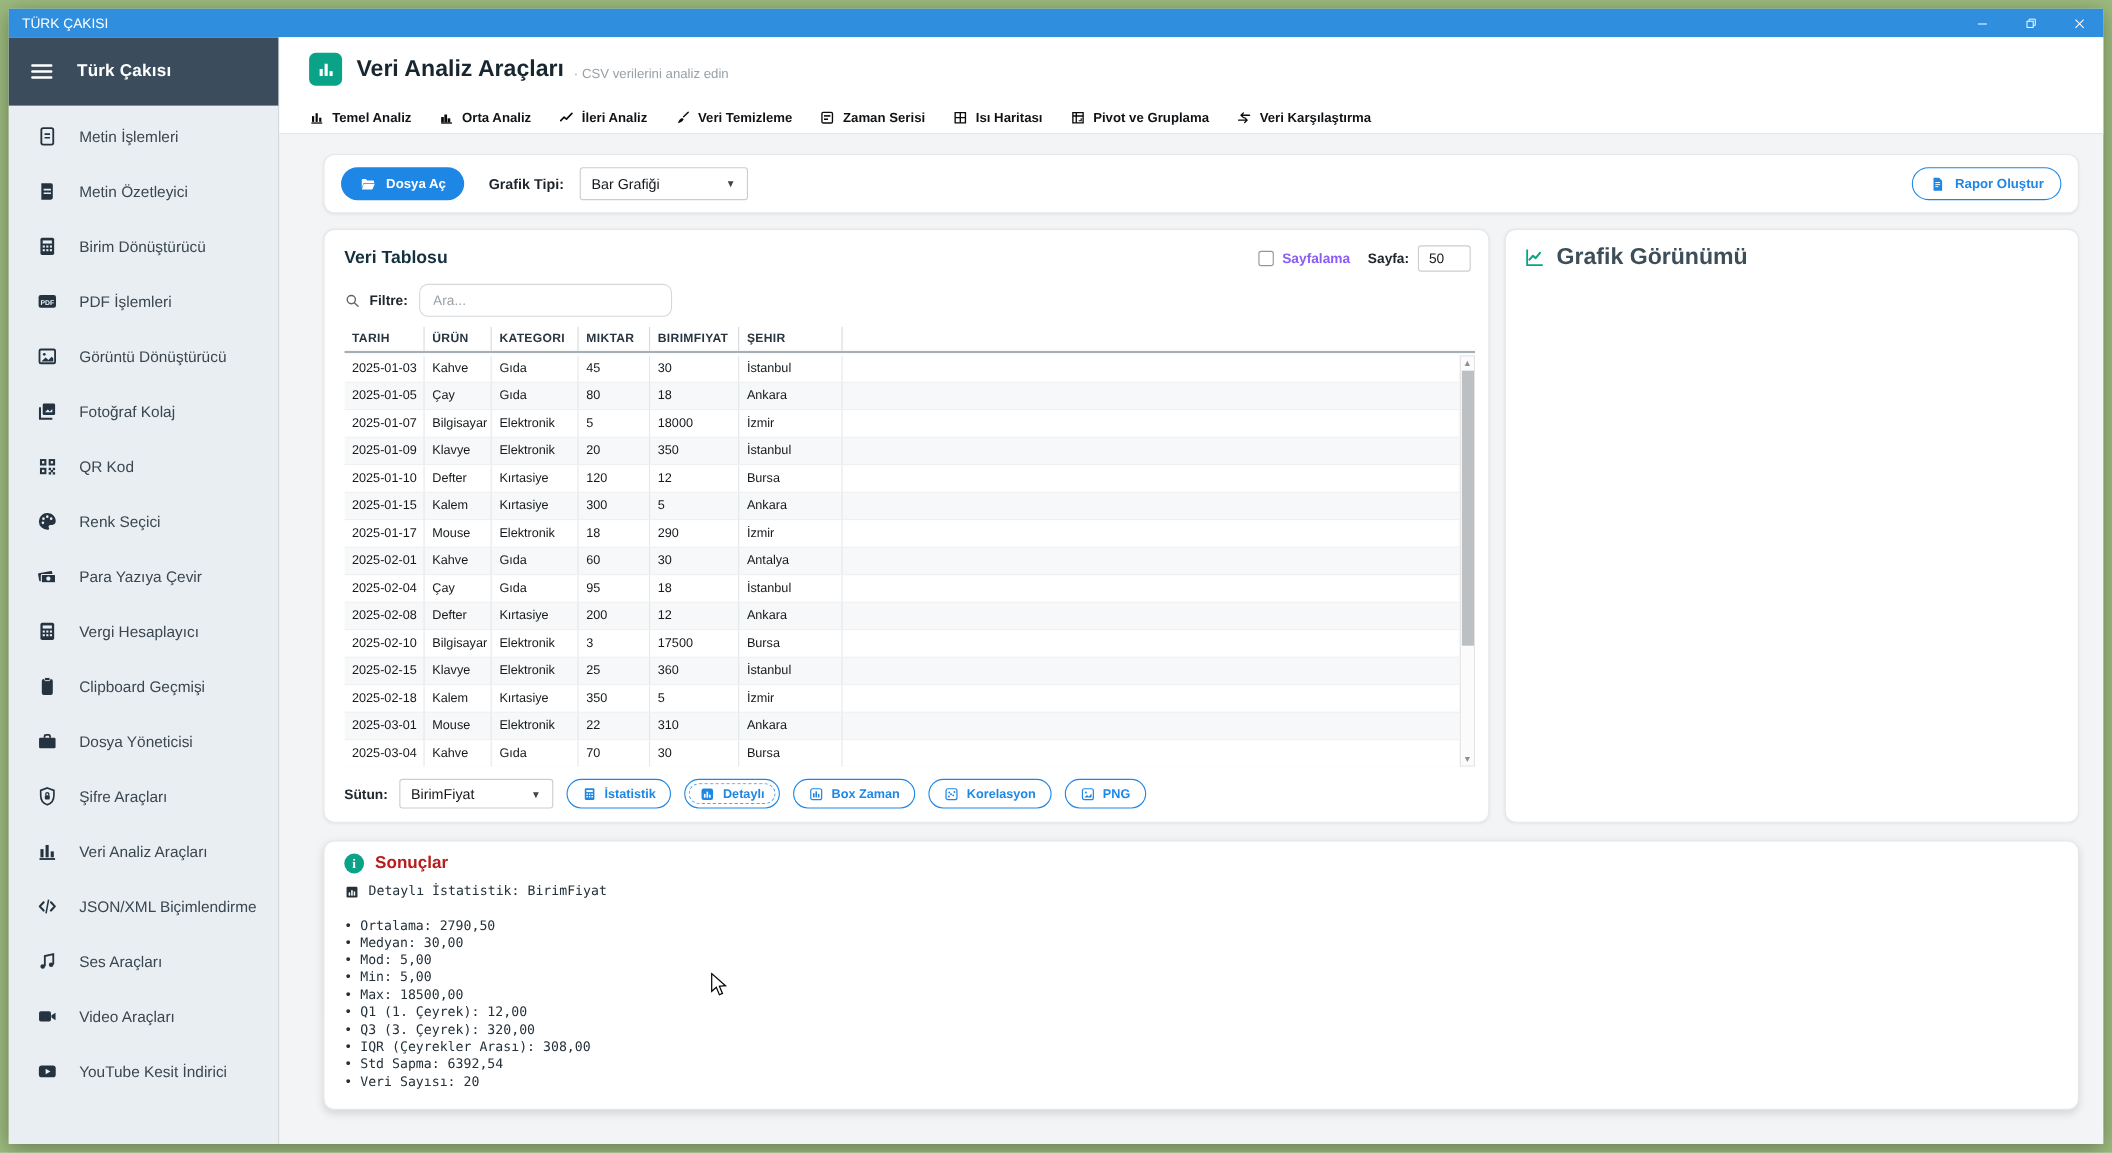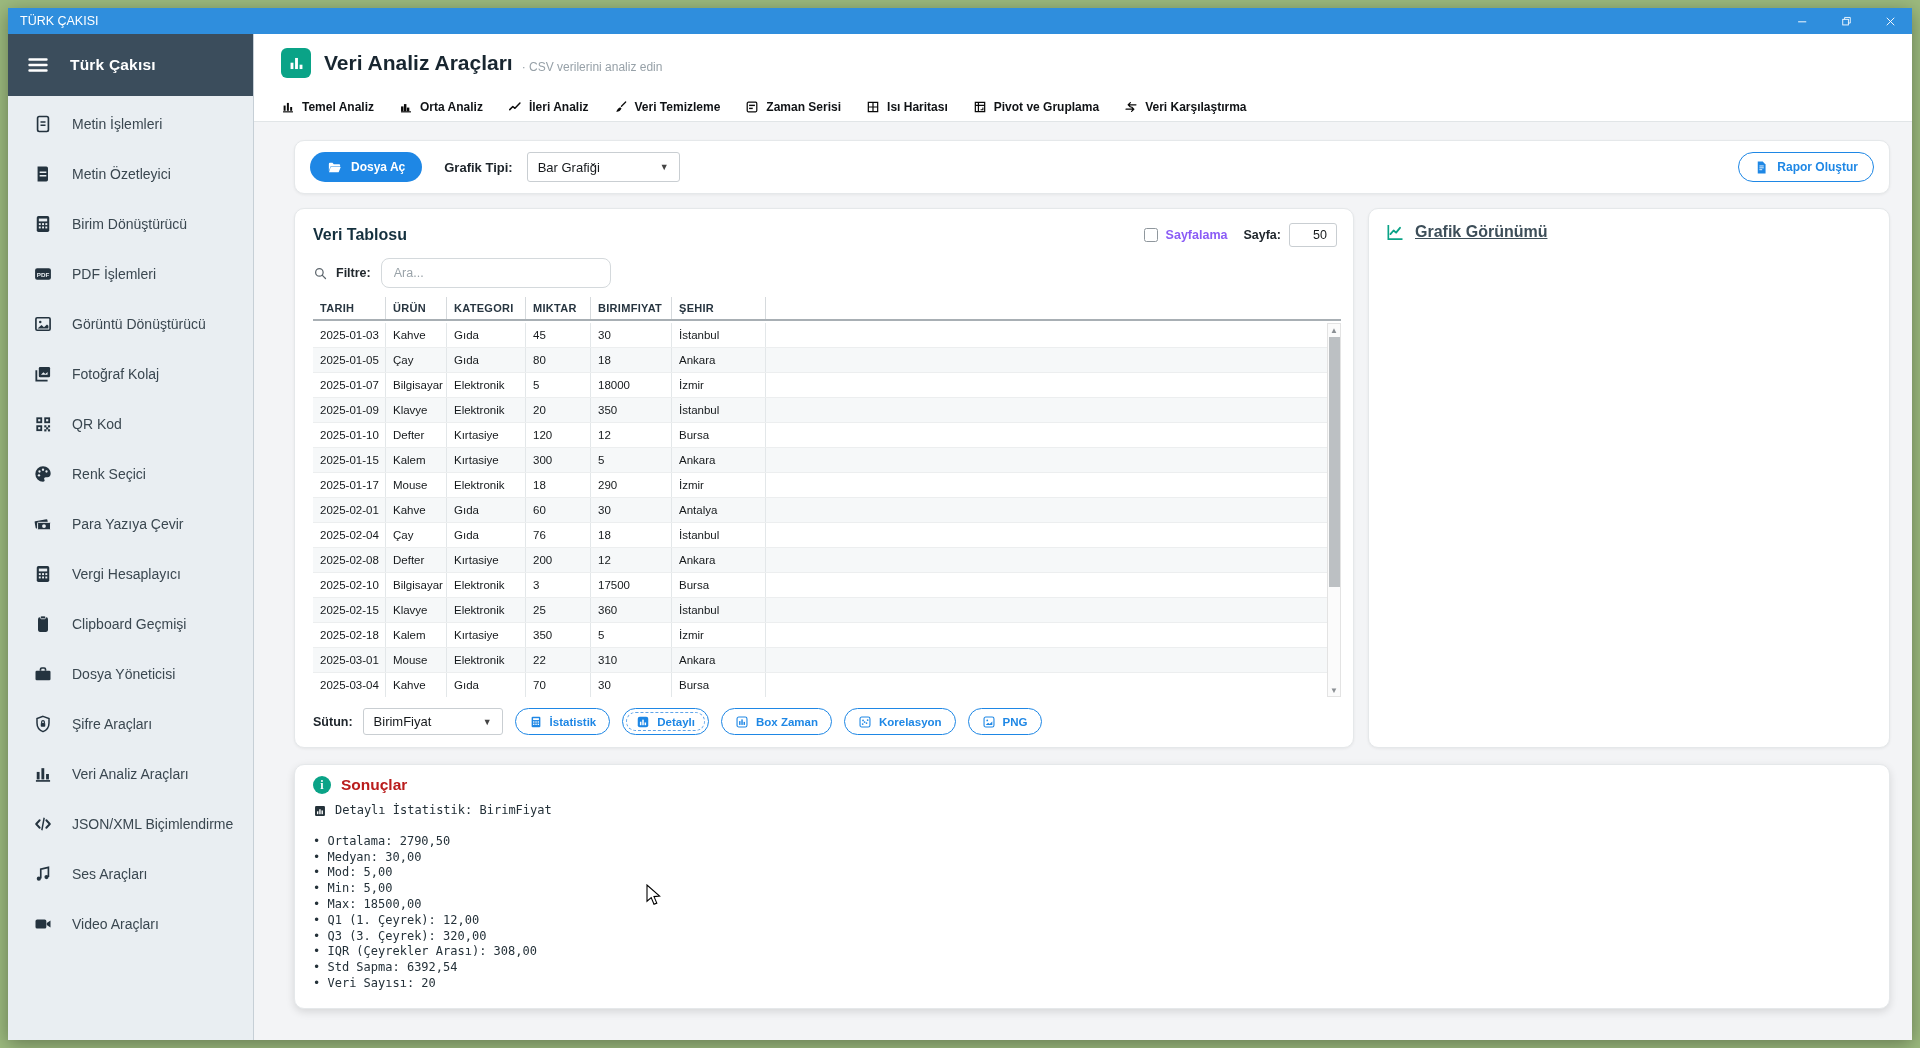"50" .page-input { padding: 0 0 0 23px -> 0 0 0 9px }
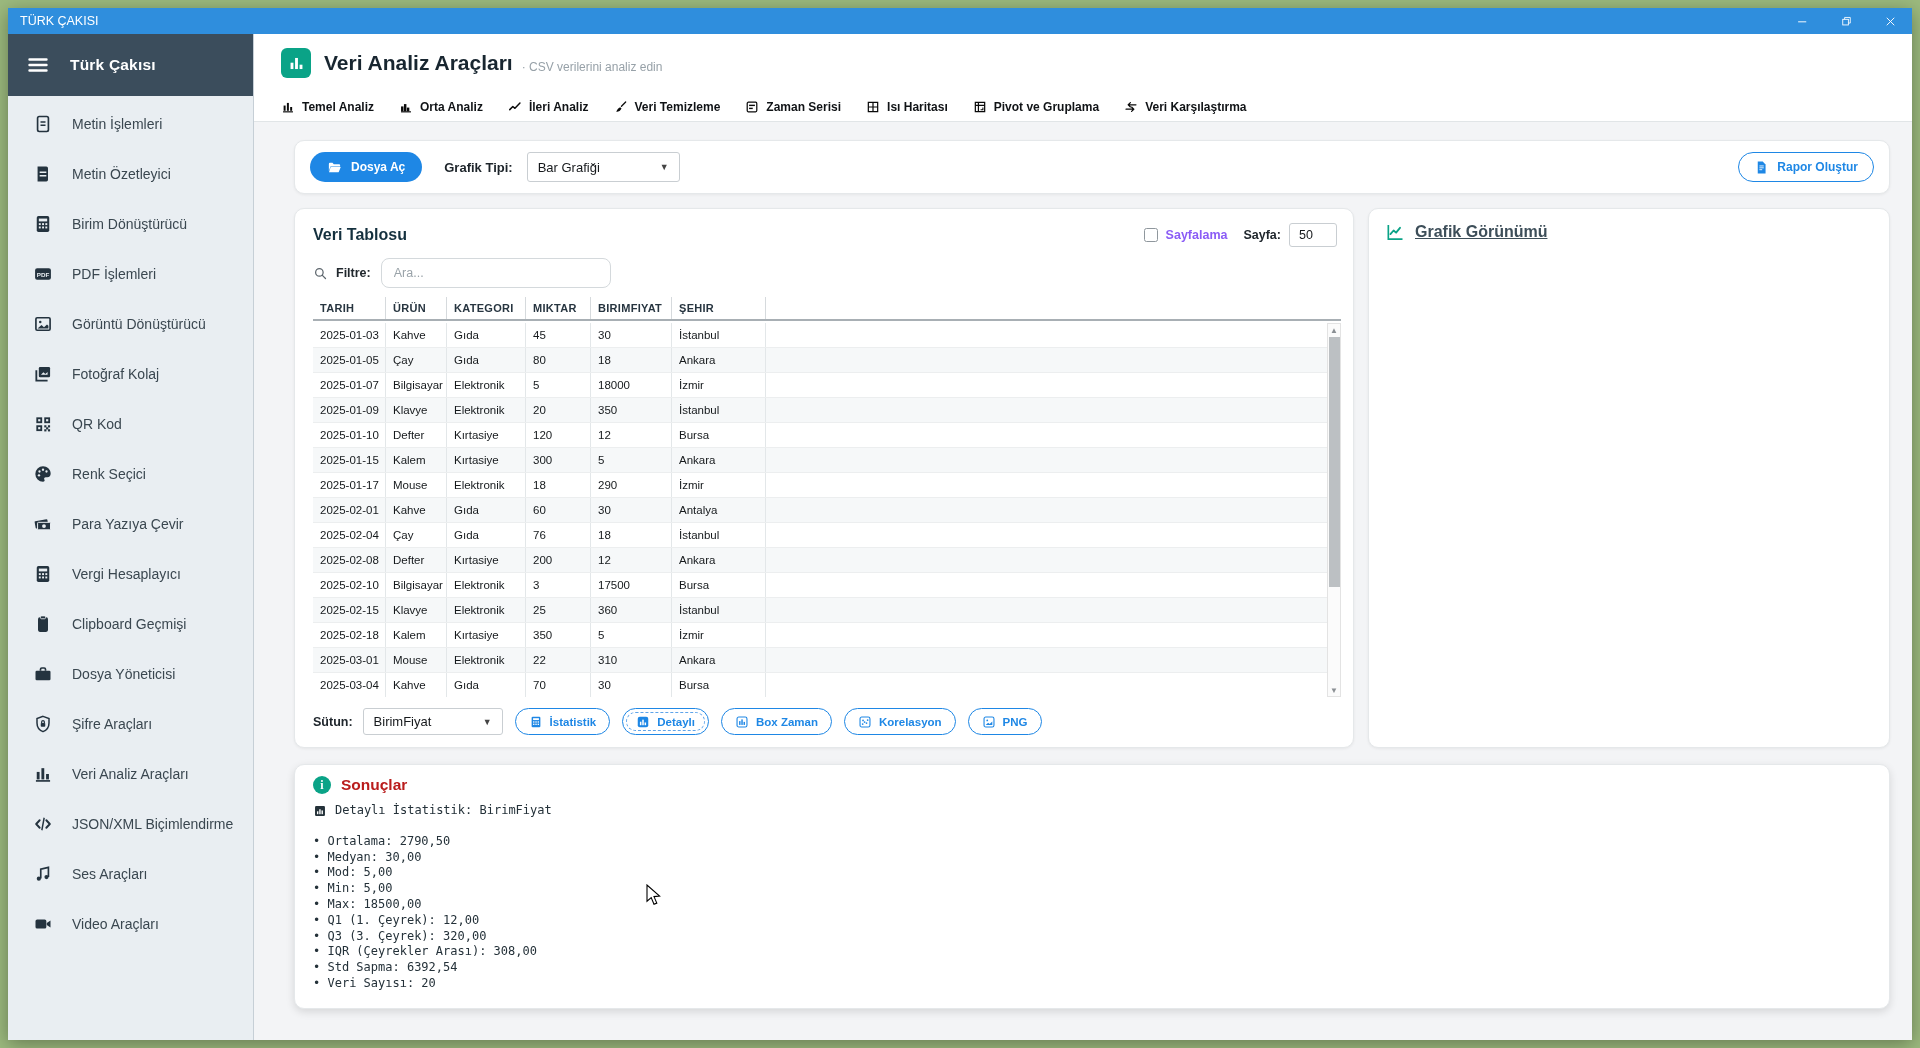"Grafik Görünümü" .chart-title { font-size: 16px -> 21px; text-decoration: underline -> none }
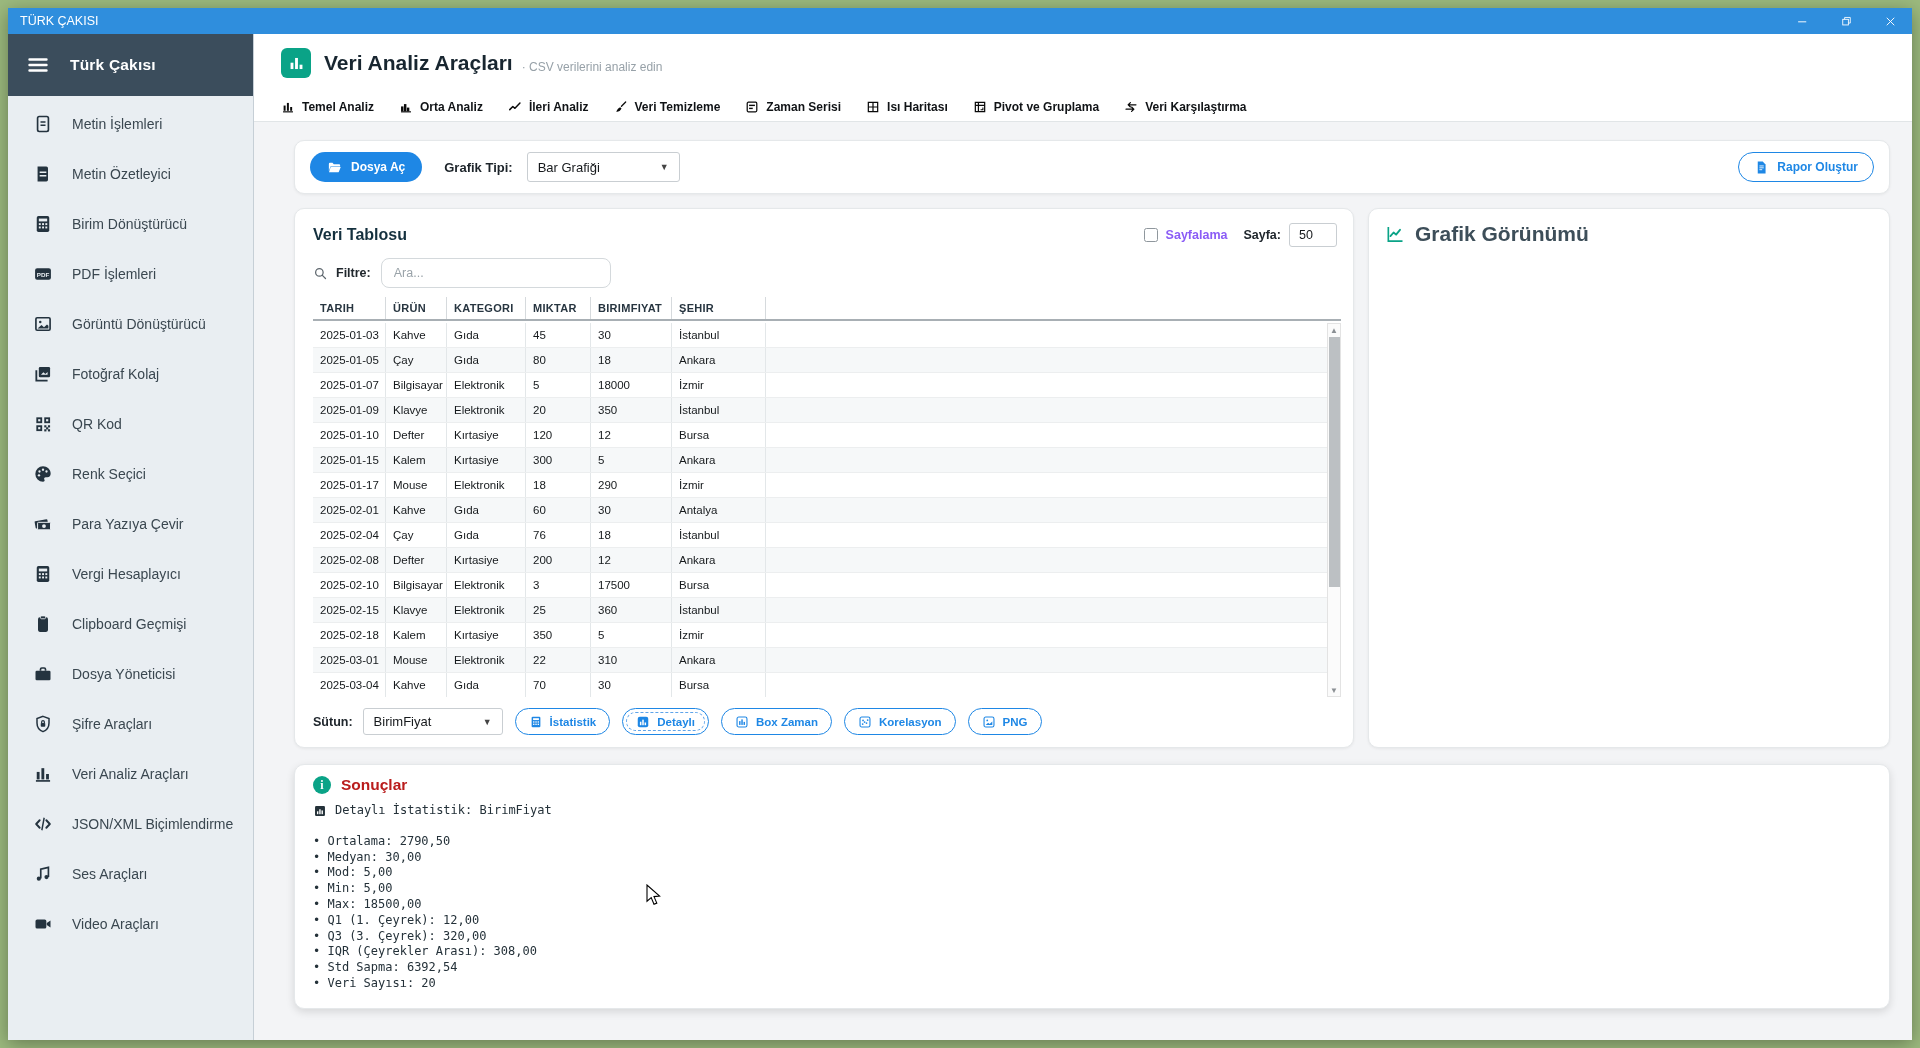"76" span.td { text: 76 -> 95 }
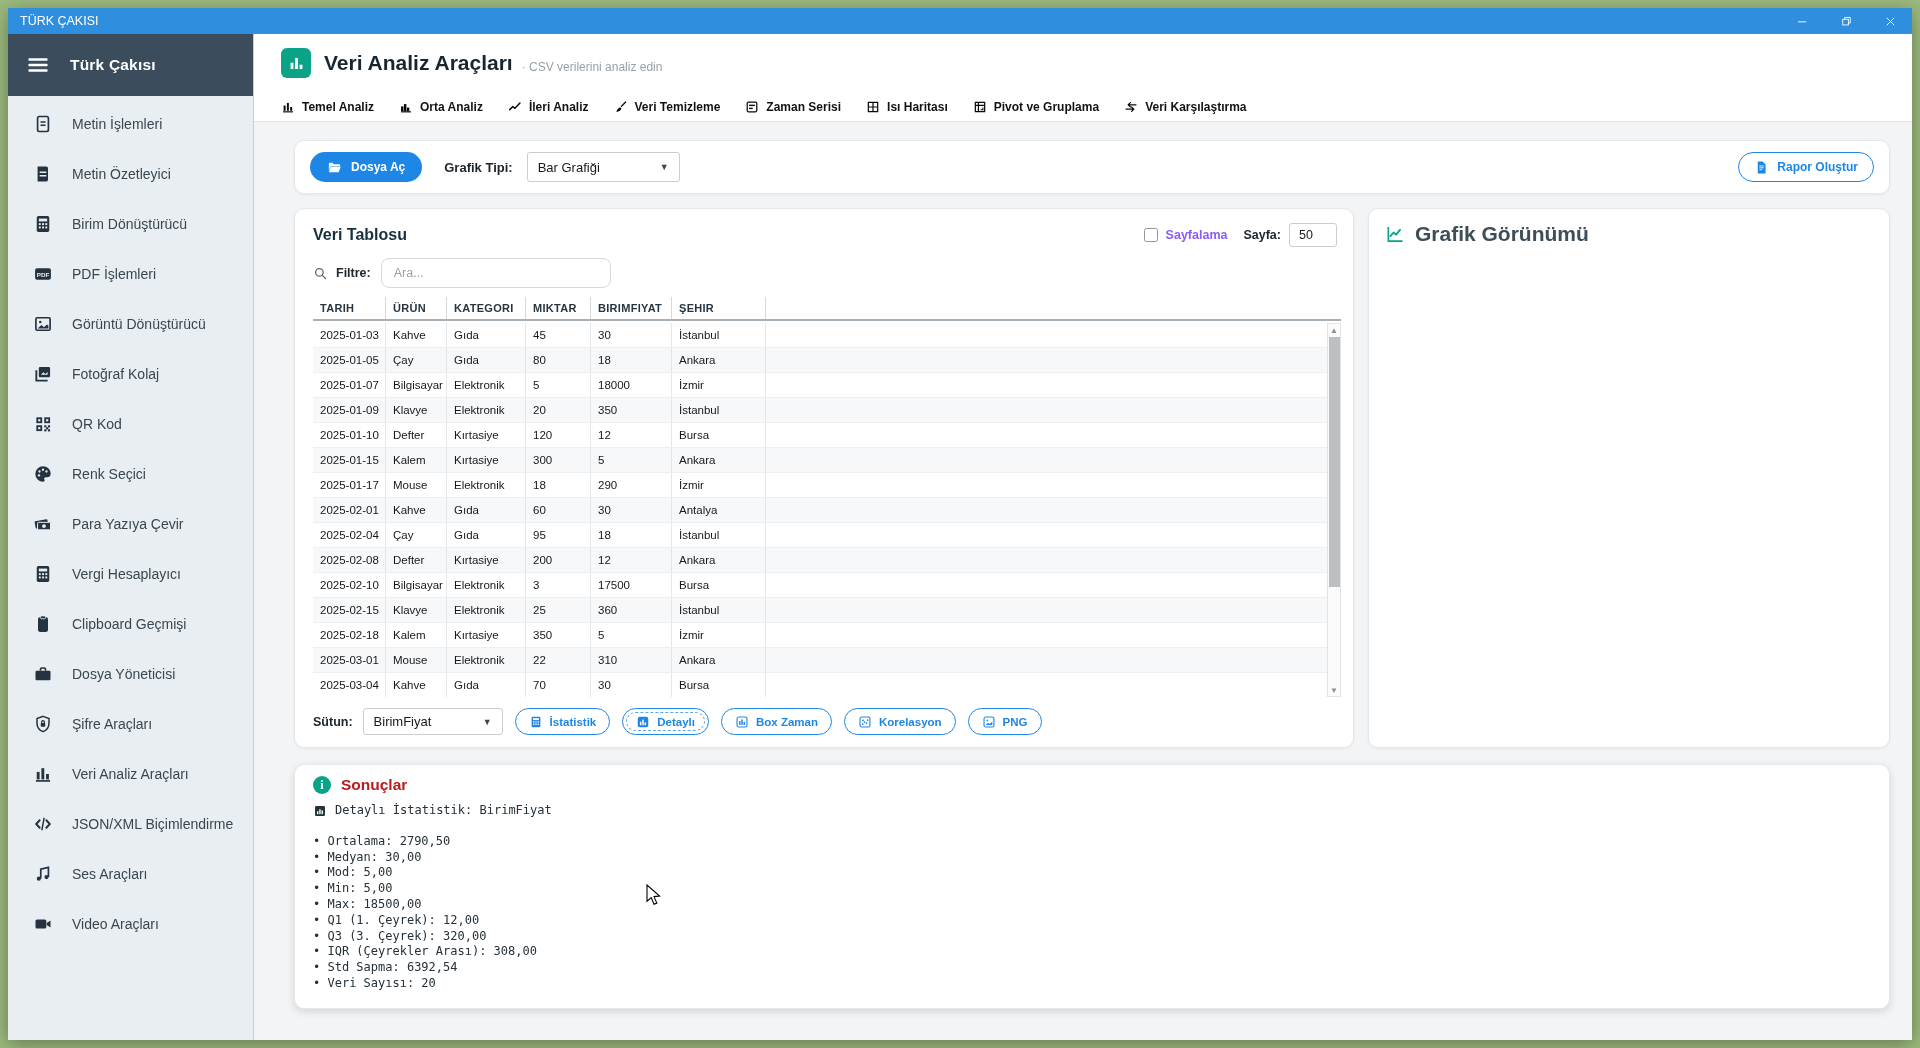"YouTube Kesit İndirici" div.sb-item { html: none -> <div> <span> <svg> <rect></rect> <path></path> </svg> </span> <span>YouTube Kesit İndirici</span> </div> }
